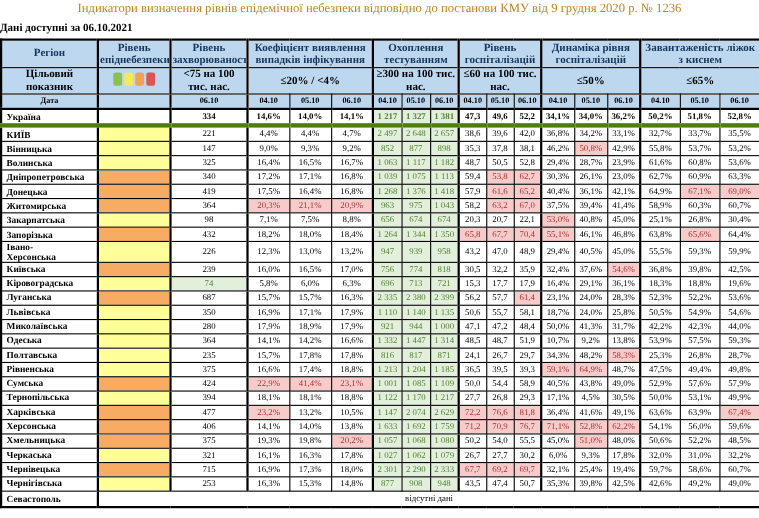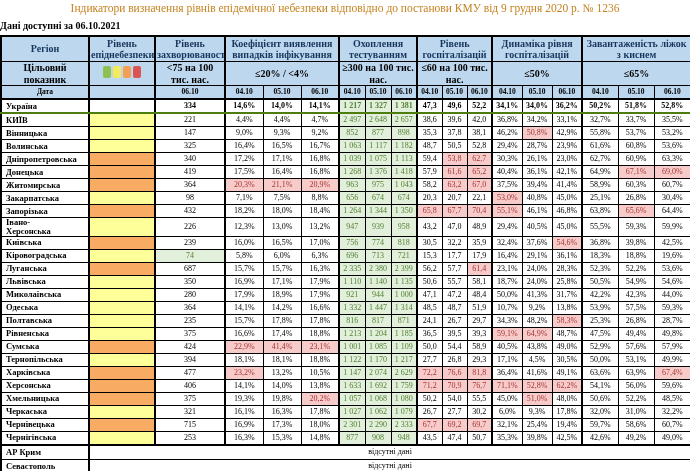"Україна" tr.bold-row td { border-bottom: 2px solid #4d7c0f -> 4px solid #4d7c0f }
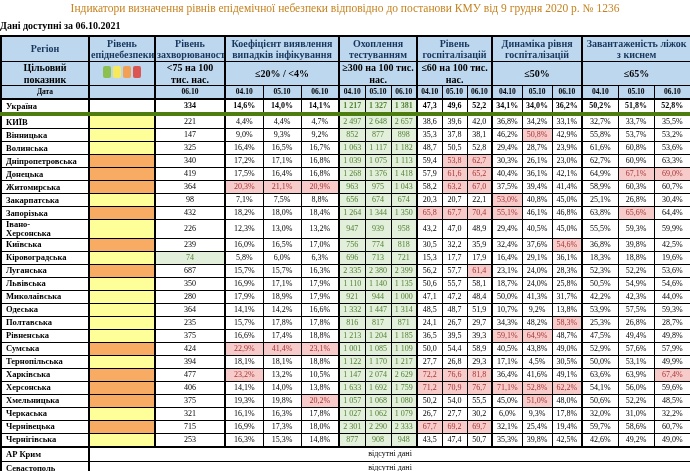"АР Крим" tr.nd-row { html: <tr> <td>АР Крим</td> <td>відсутні дані</td> </tr> -> none }
